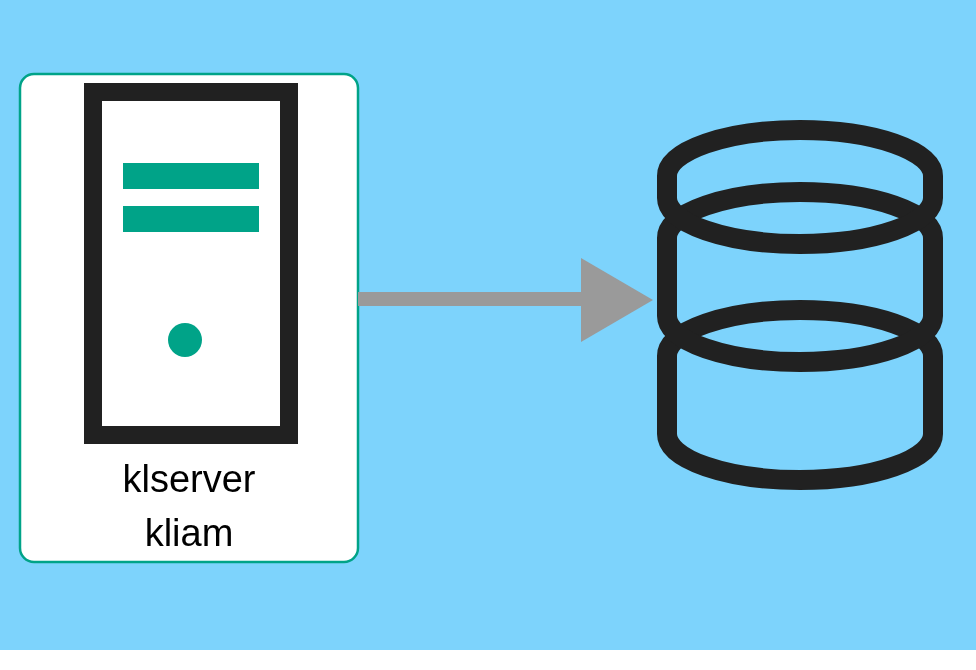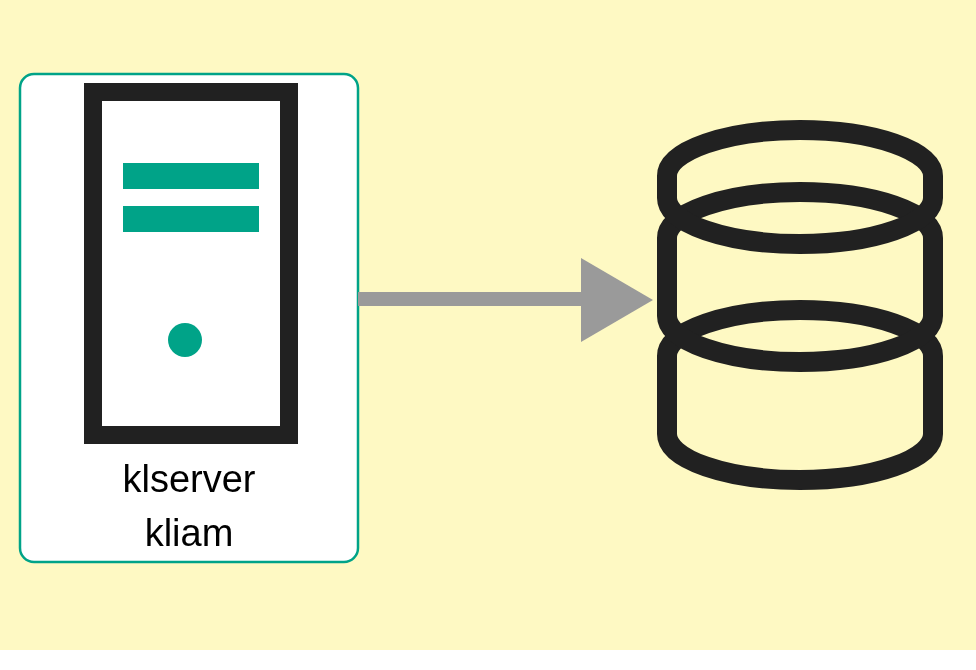"klserver" #diagram-canvas { background: #fef9c3 -> #7dd3fc }
